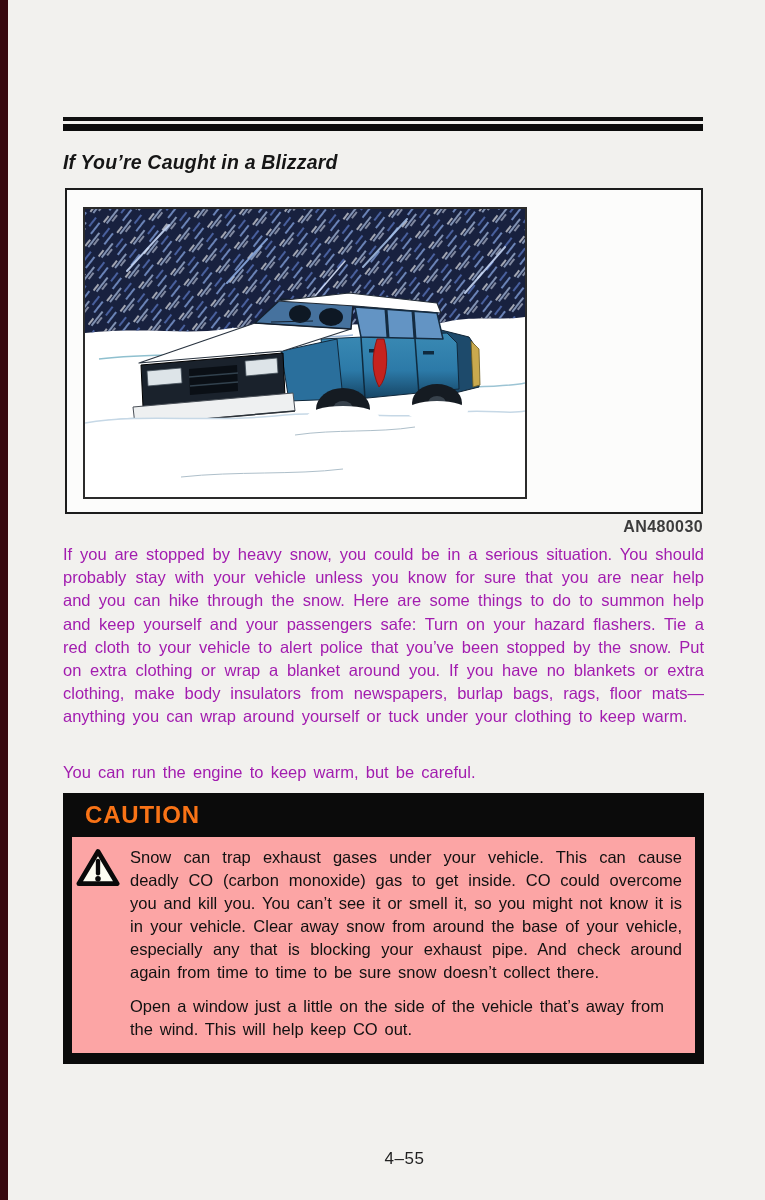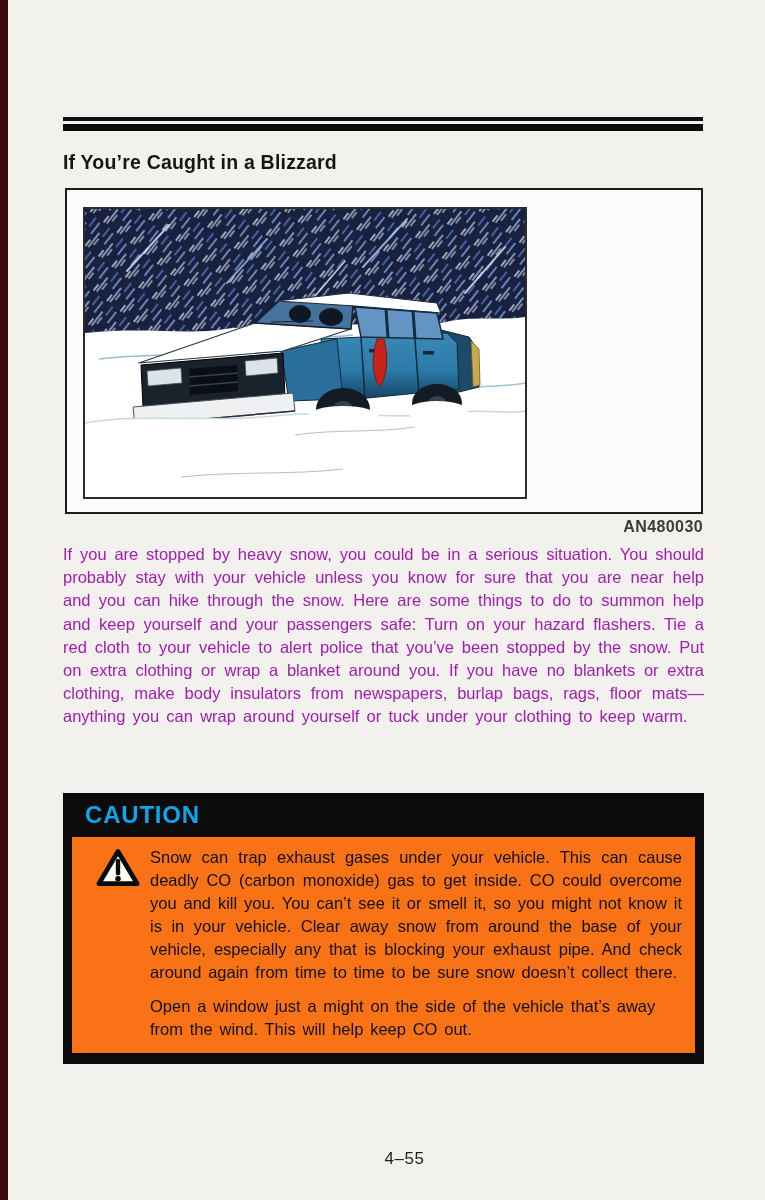"If You’re Caught in a" .title { font-style: none -> italic }
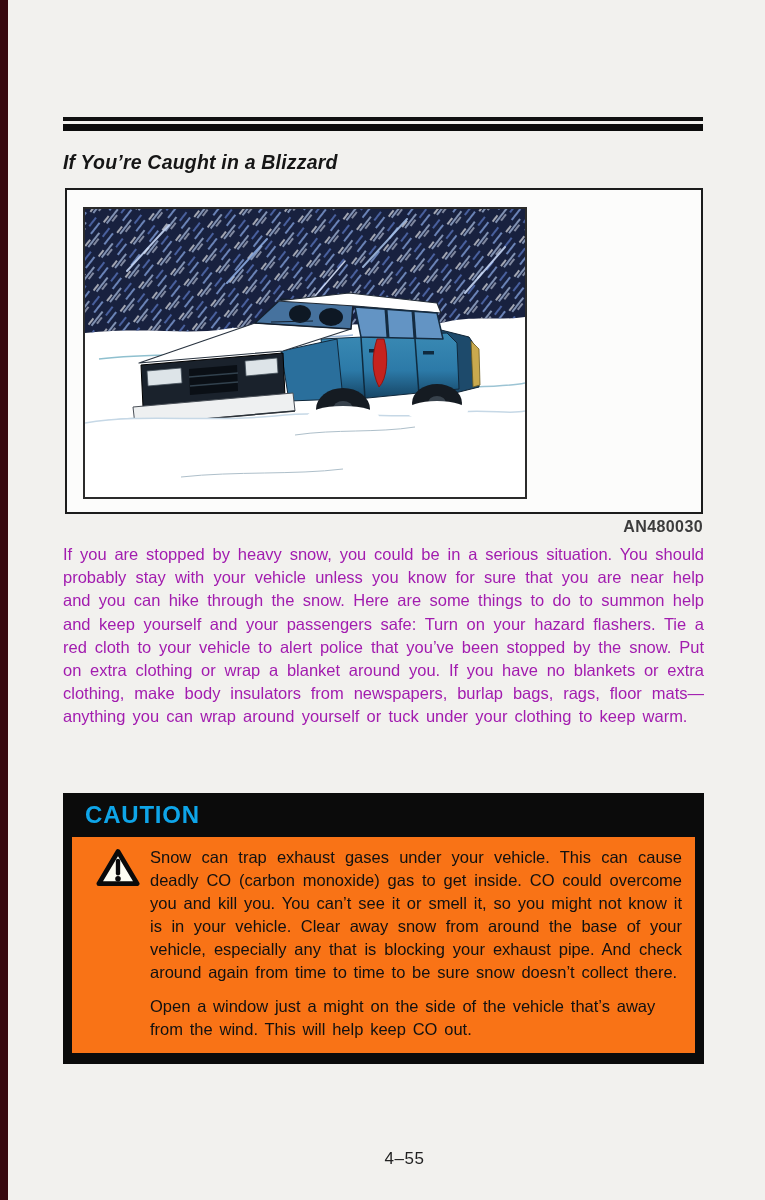"You can run the engine" p.body-text { html: none -> <p>You can run the engine to keep warm, but be careful.</p> }
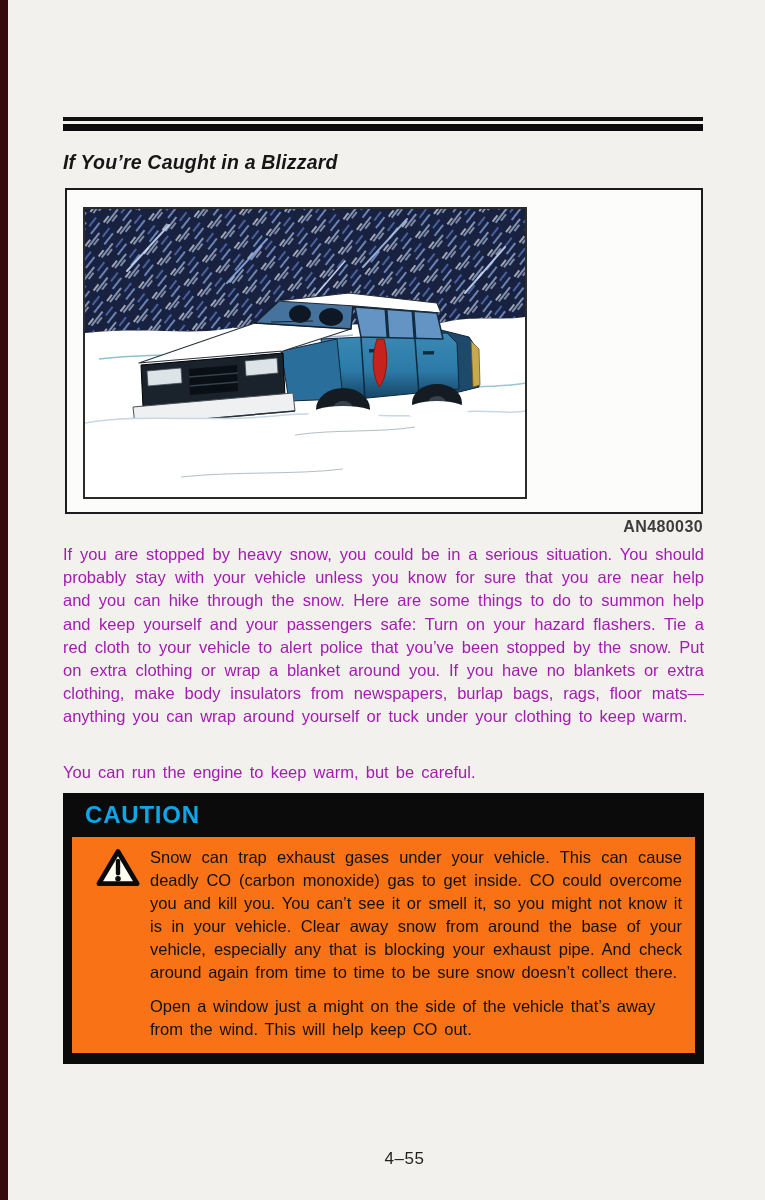"CAUTION" .caution-header { color: #0ea5e9 -> #f97316 }
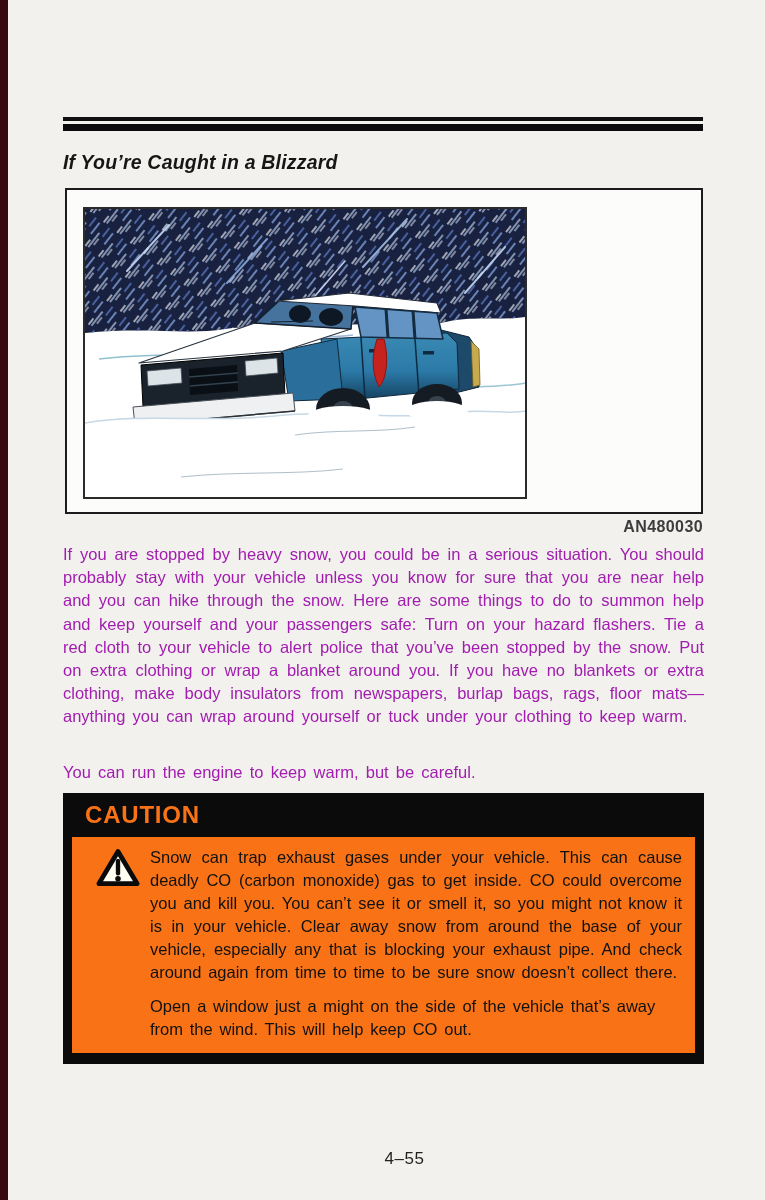"Snow can trap exhaust gases" .caution-body { background: #f97316 -> #fca5a5; padding: 9px 11px 12px 24px -> 9px 11px 12px 4px }
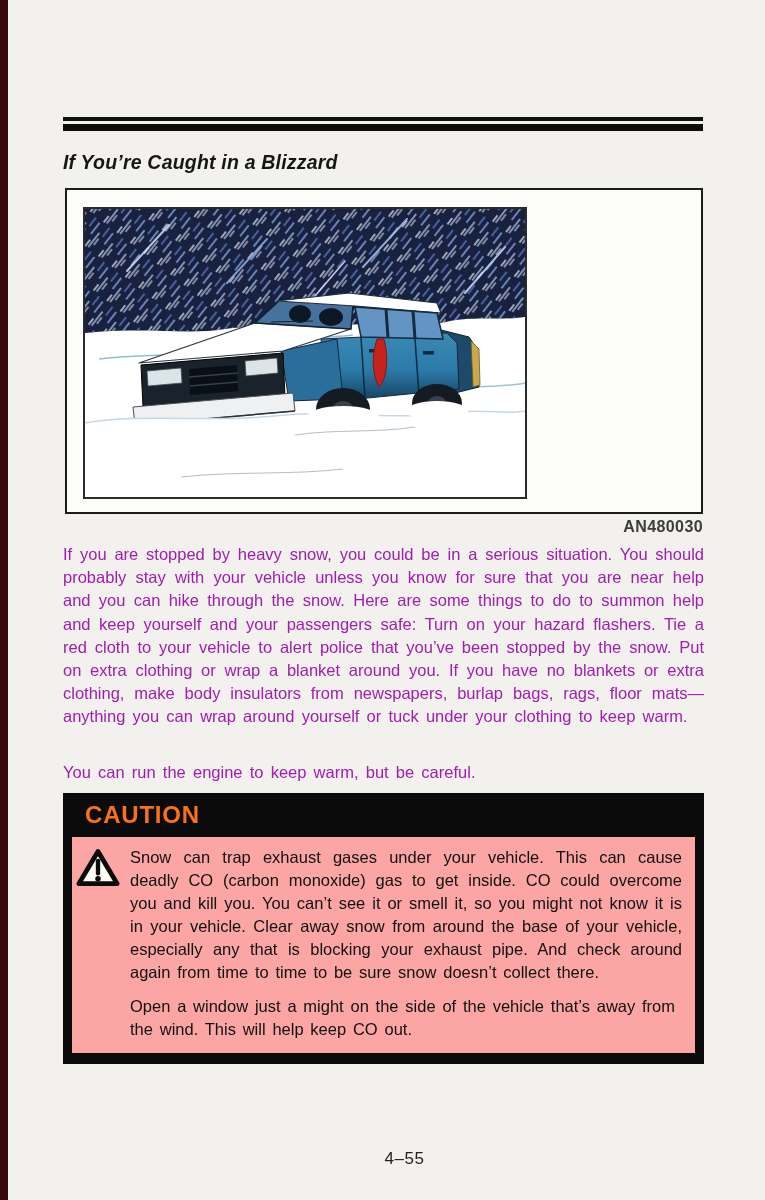"Open a window just a" p.cp2 { text: might -> little }
